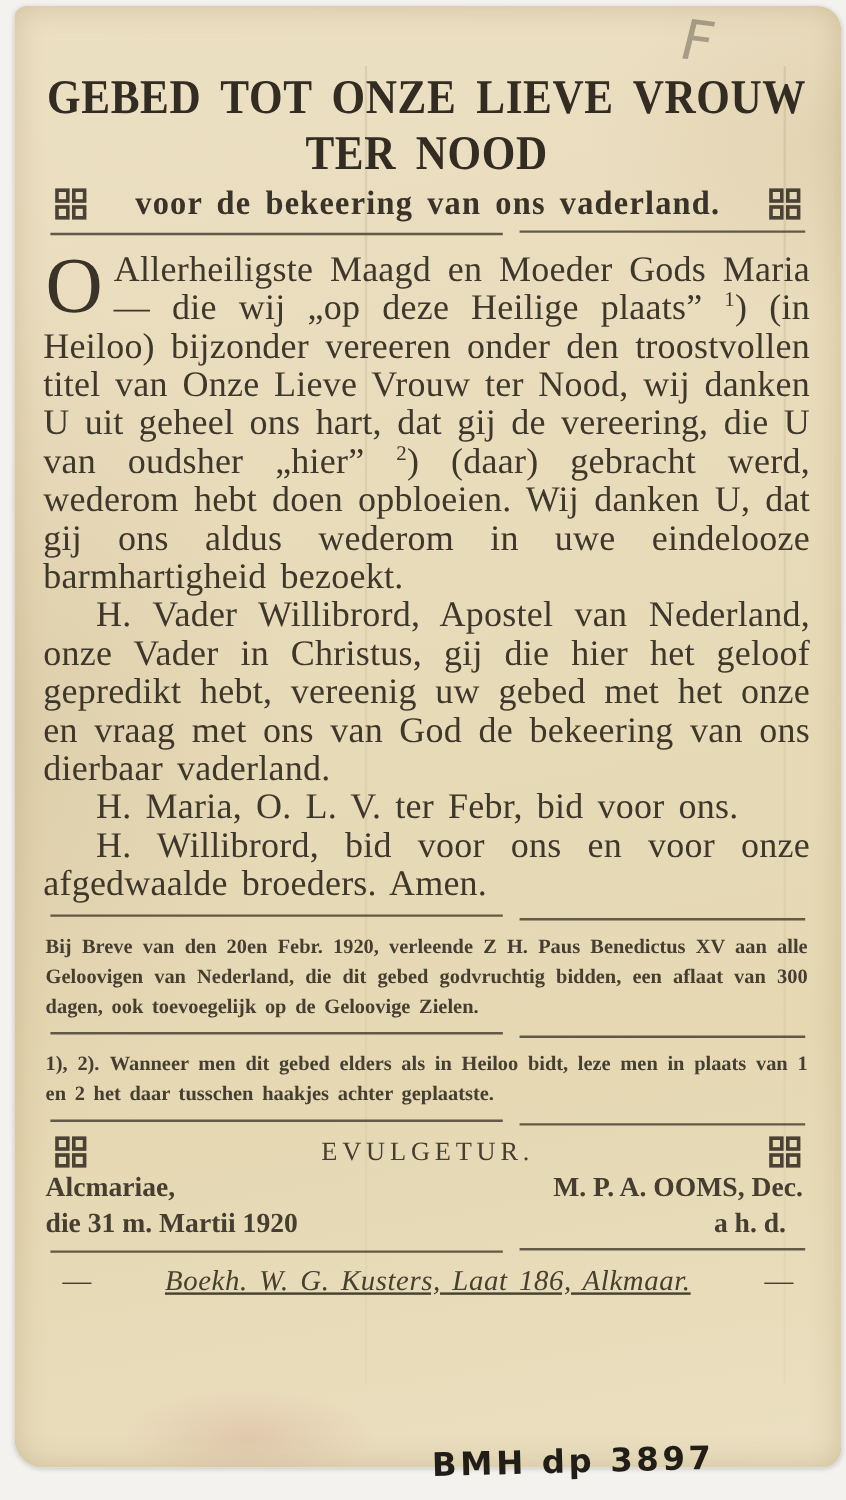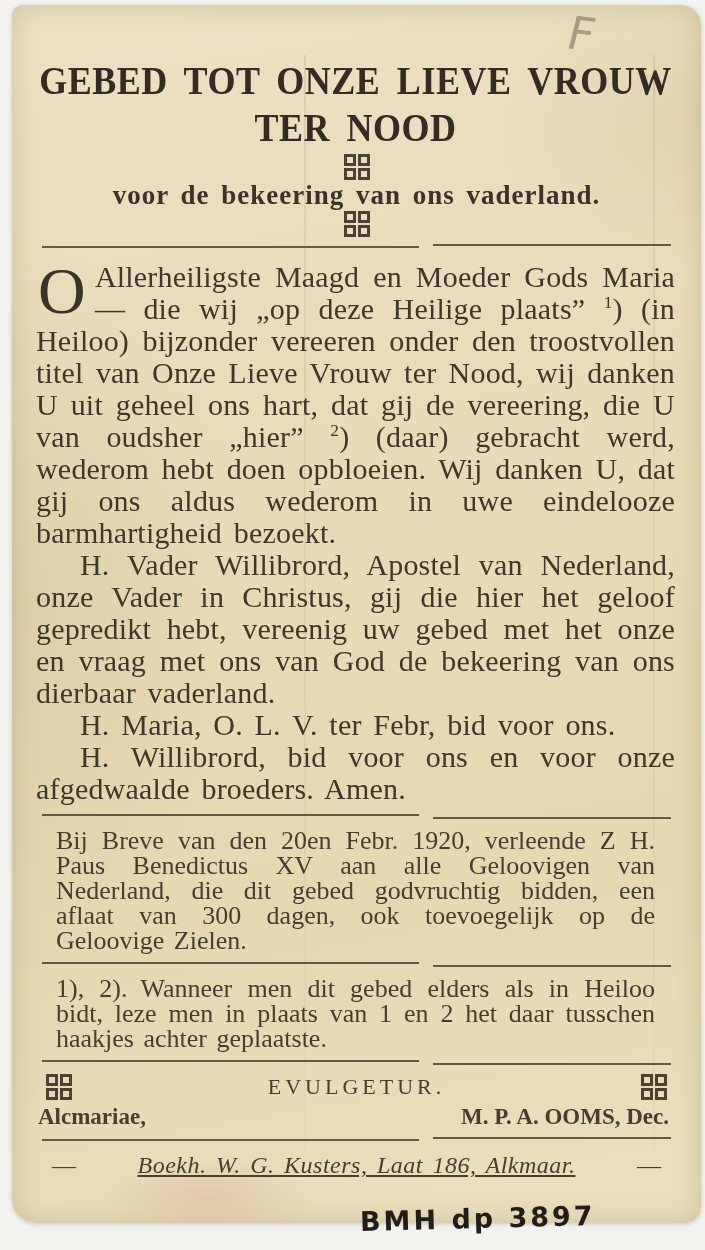"voor de bekeering van ons" .subtitle-row { flex-direction: column -> none }
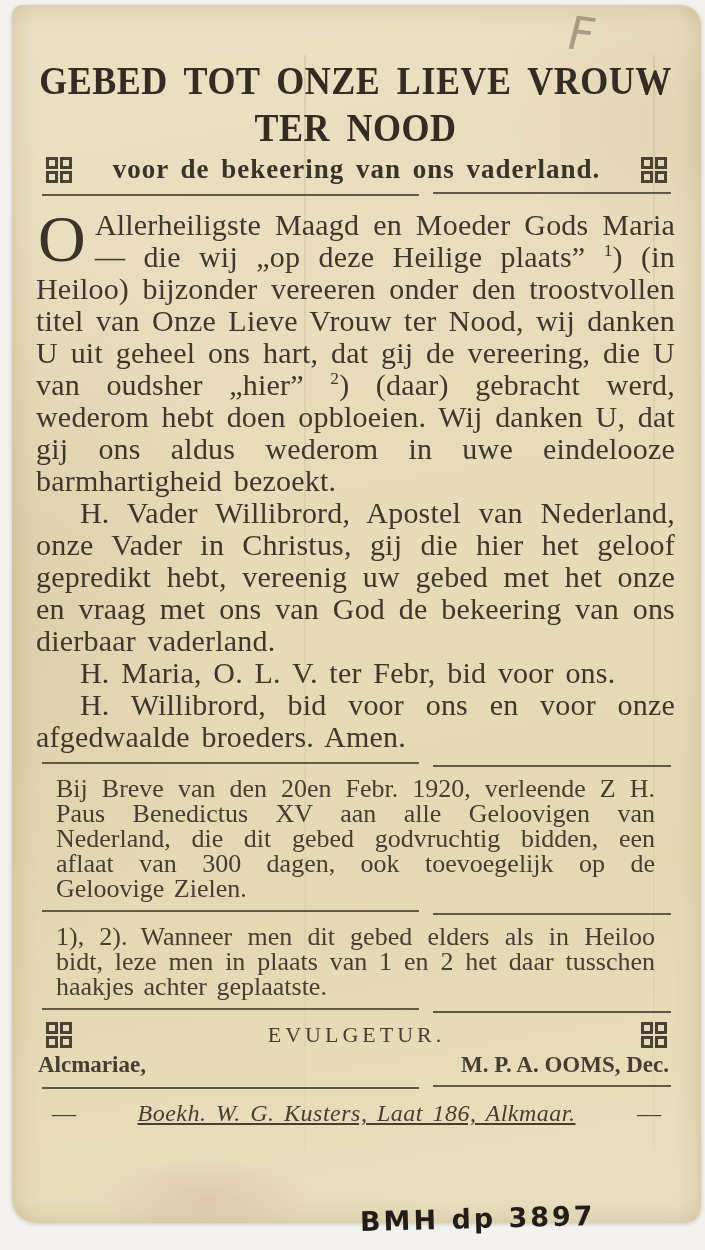"Bij Breve van den 20en" .note { font-size: 26px -> 17px; font-weight: none -> bold; margin: 0 20px -> 0 2px }
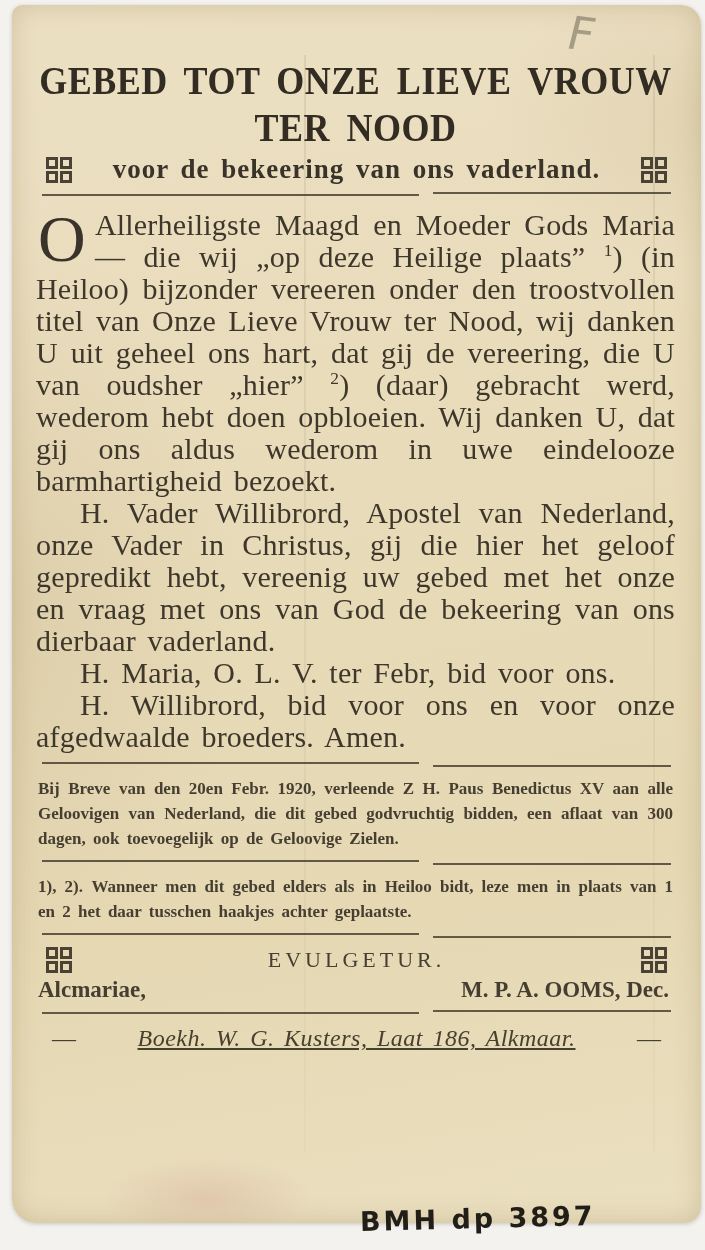"die 31 m. Martii 1920" div.imp-row3 { html: none -> <div> <span>die 31 m. Martii 1920</span> <span>a h. d.</span> </div> }
